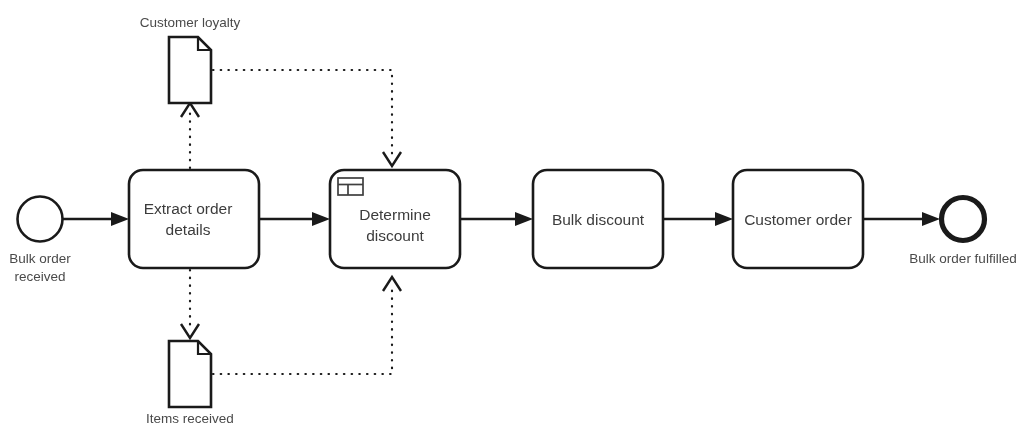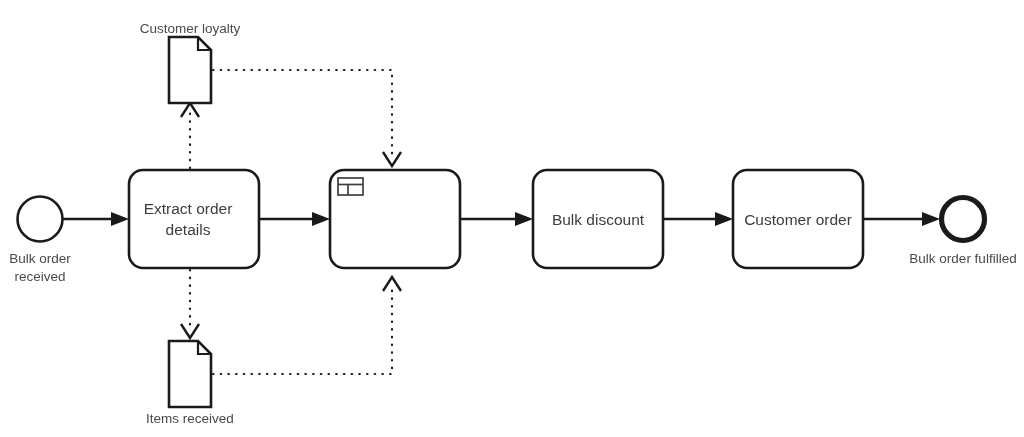"Customer loyalty" div.ext-label { top: 20px -> 14px }
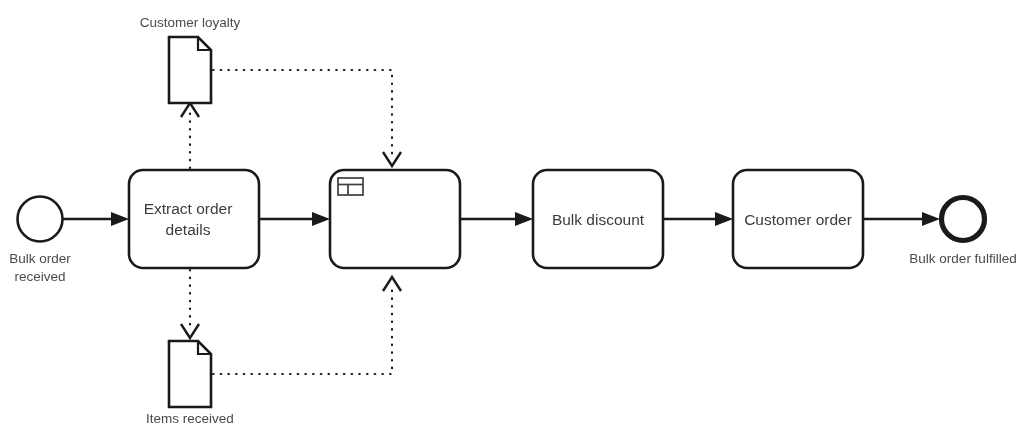"Determine" div.task-label { html: none -> <div>Determine discount</div> }
